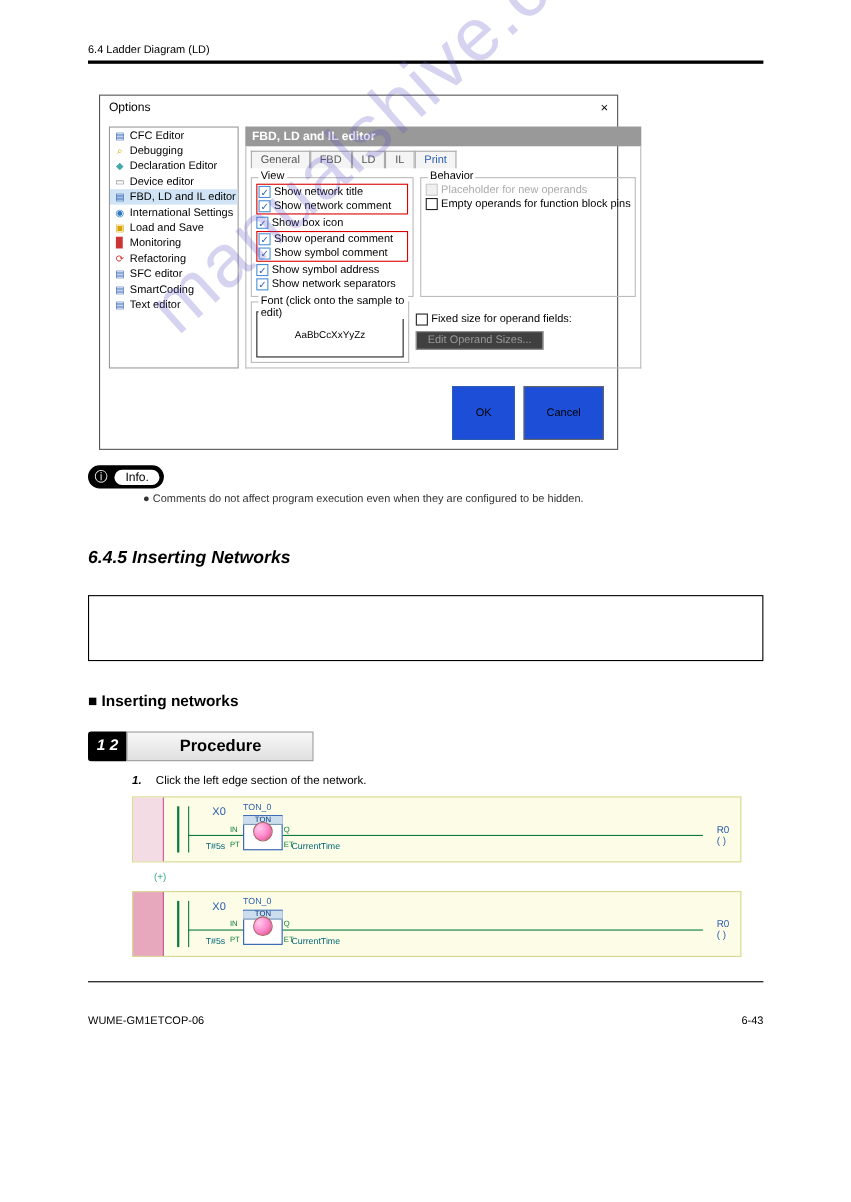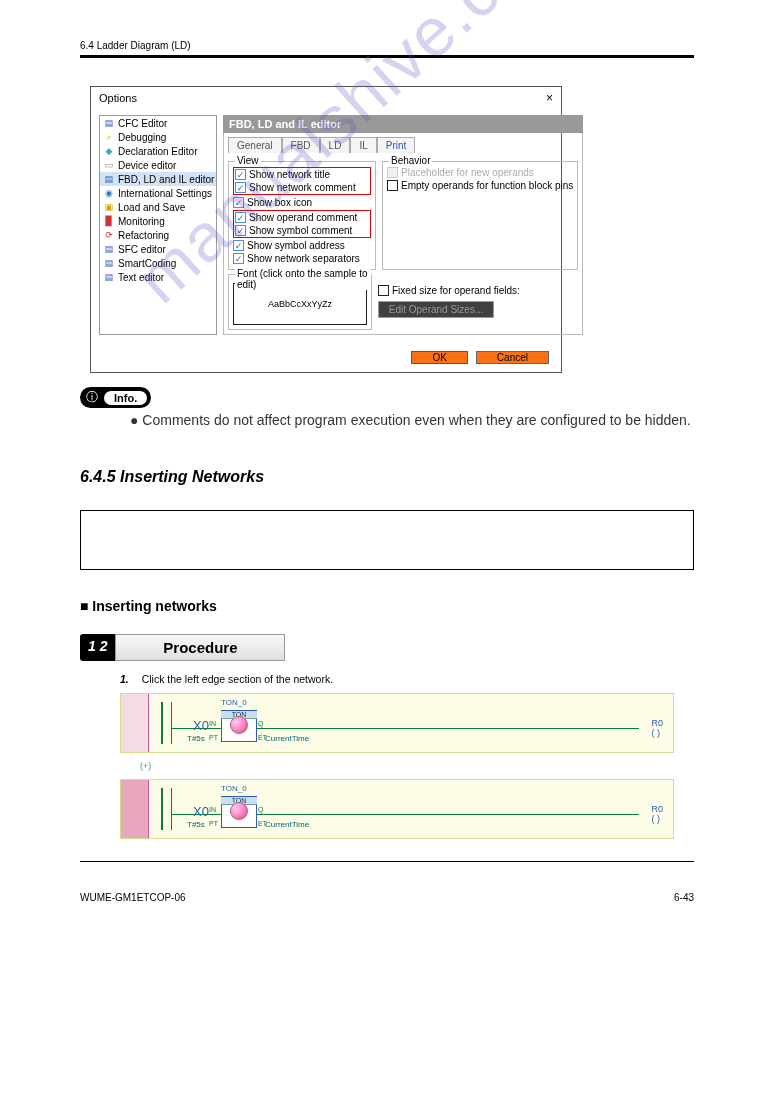"OK" .btn { background: #f97316 -> #1d4ed8; padding: 0 20px -> 18px 20px }
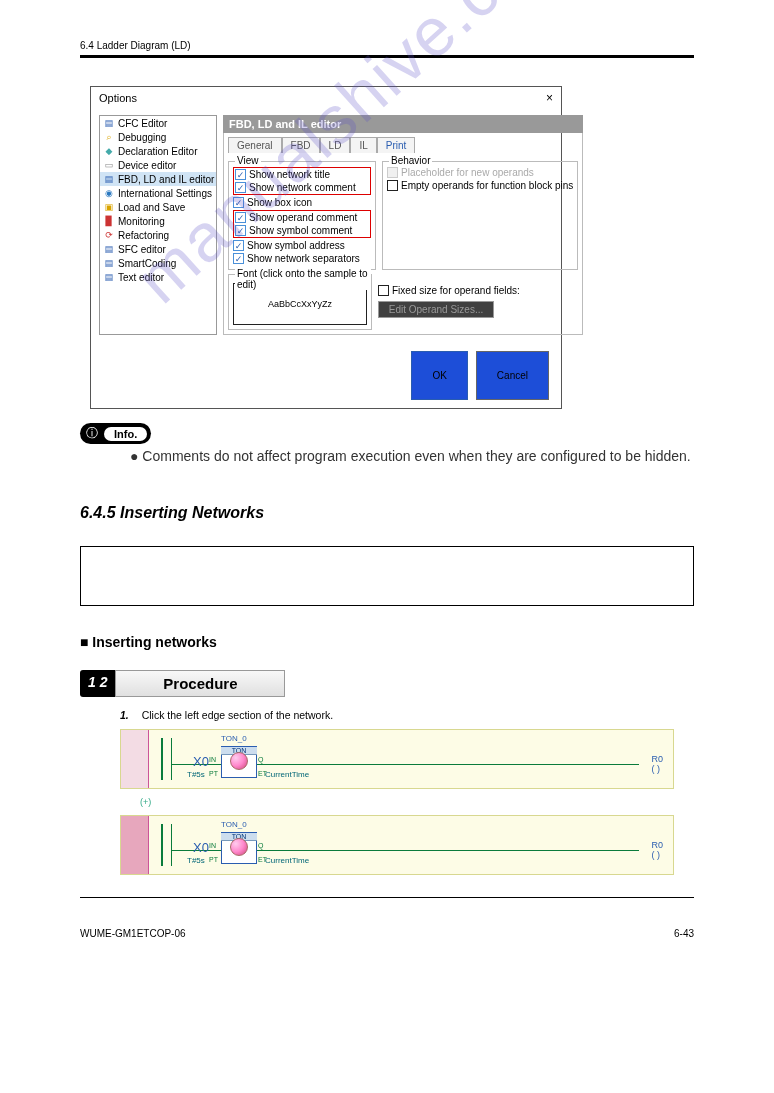"Info." .info-pill .body { font-weight: bold -> normal }
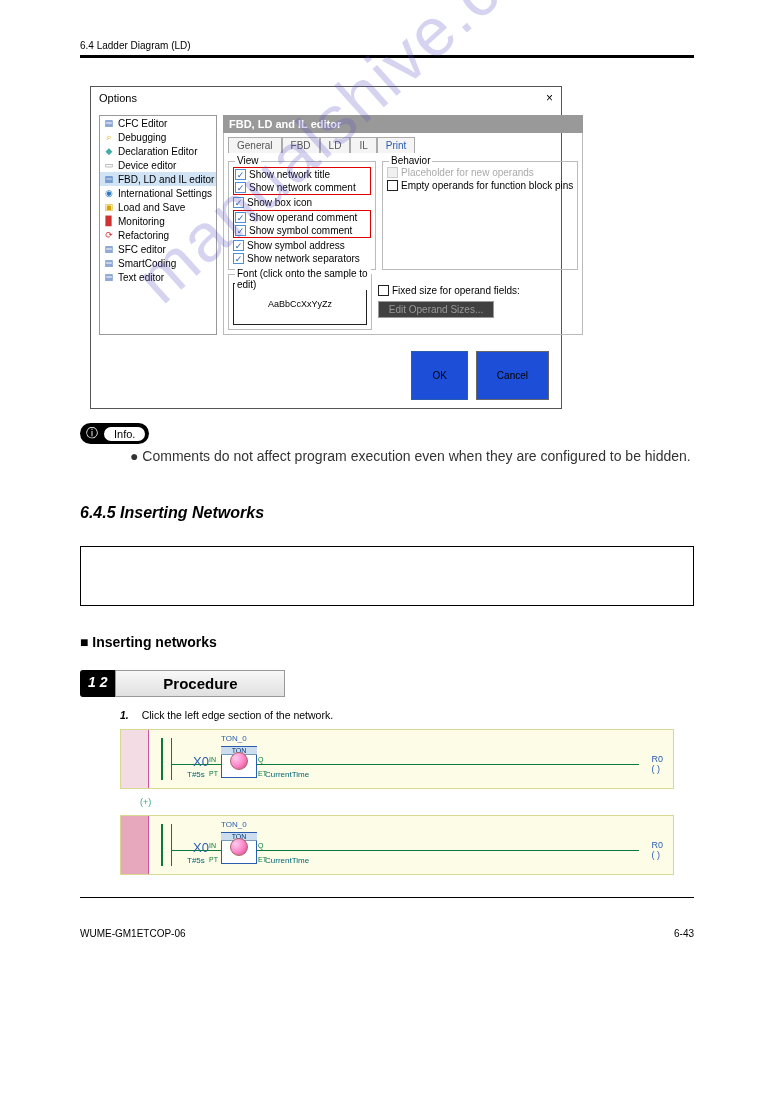"● Comments do not affect" .info-text { font-size: 14px -> 10px }
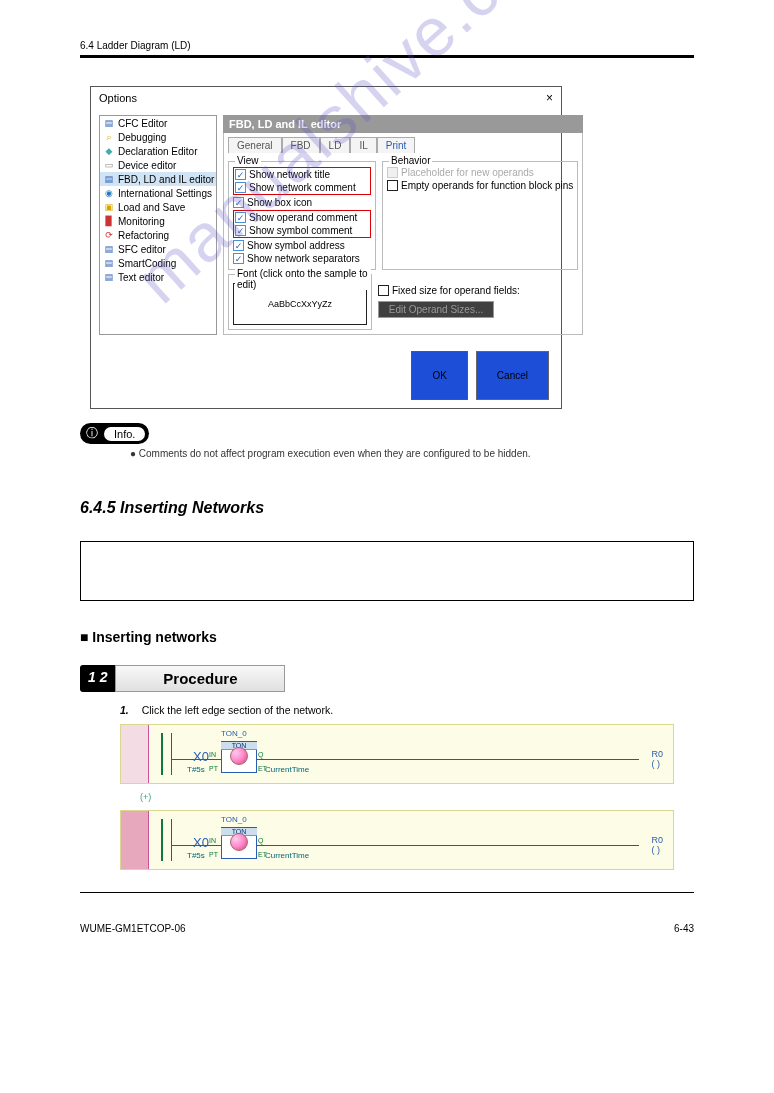"X0" .diagram .x0 { font-size: 13px -> 10px; top: 24px -> 8px }
